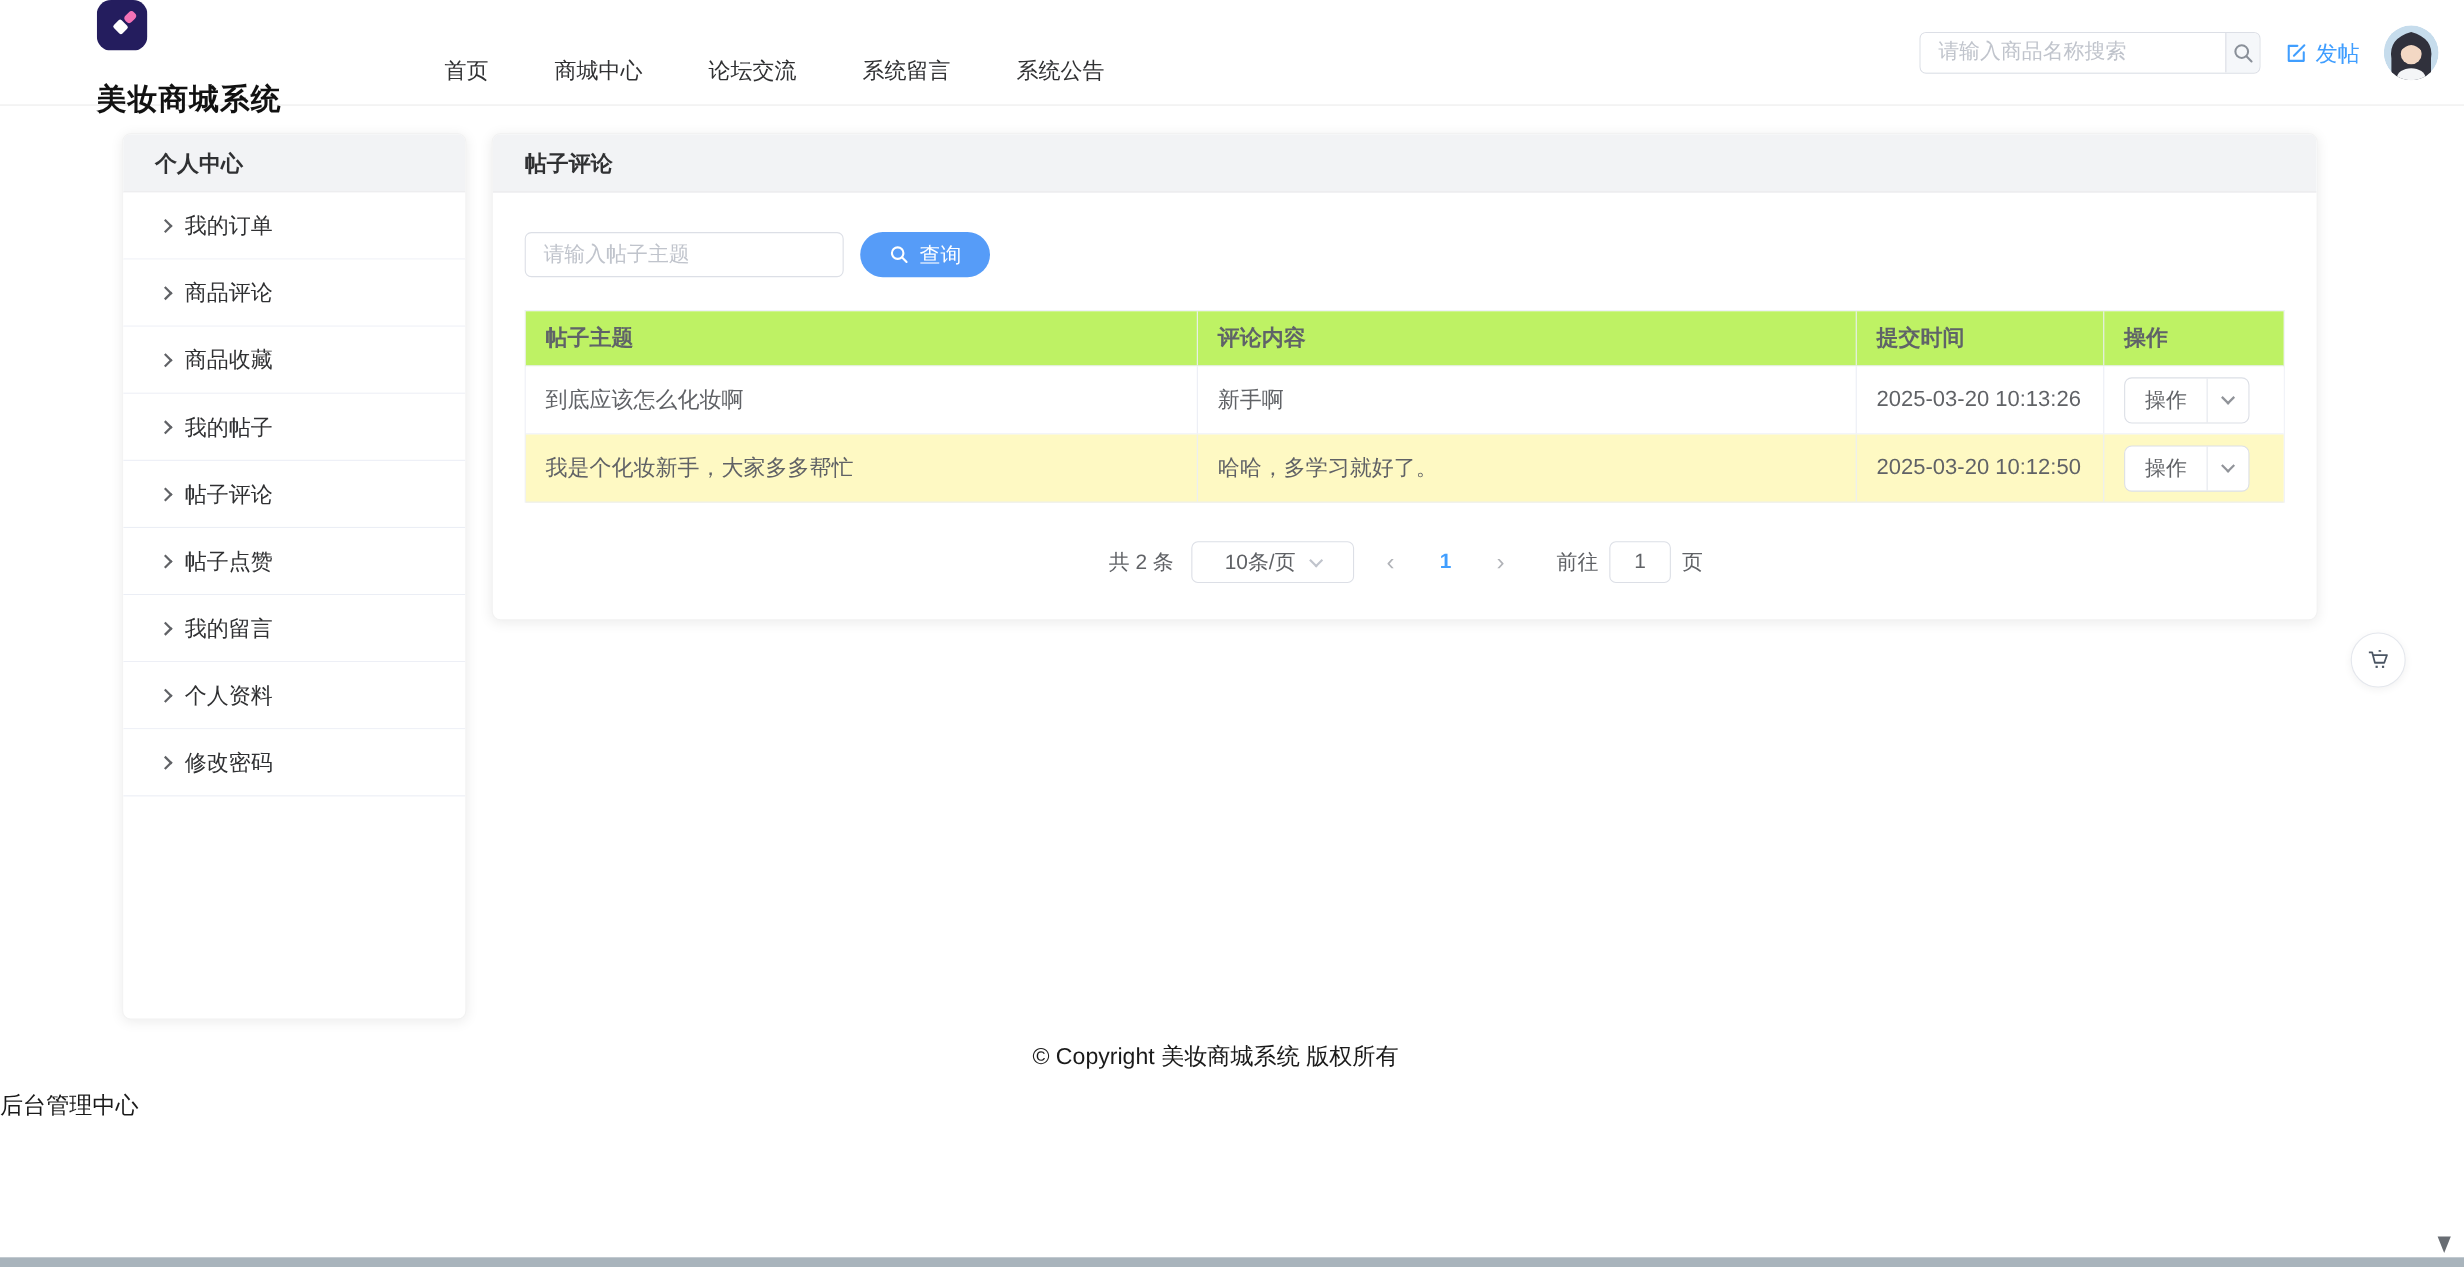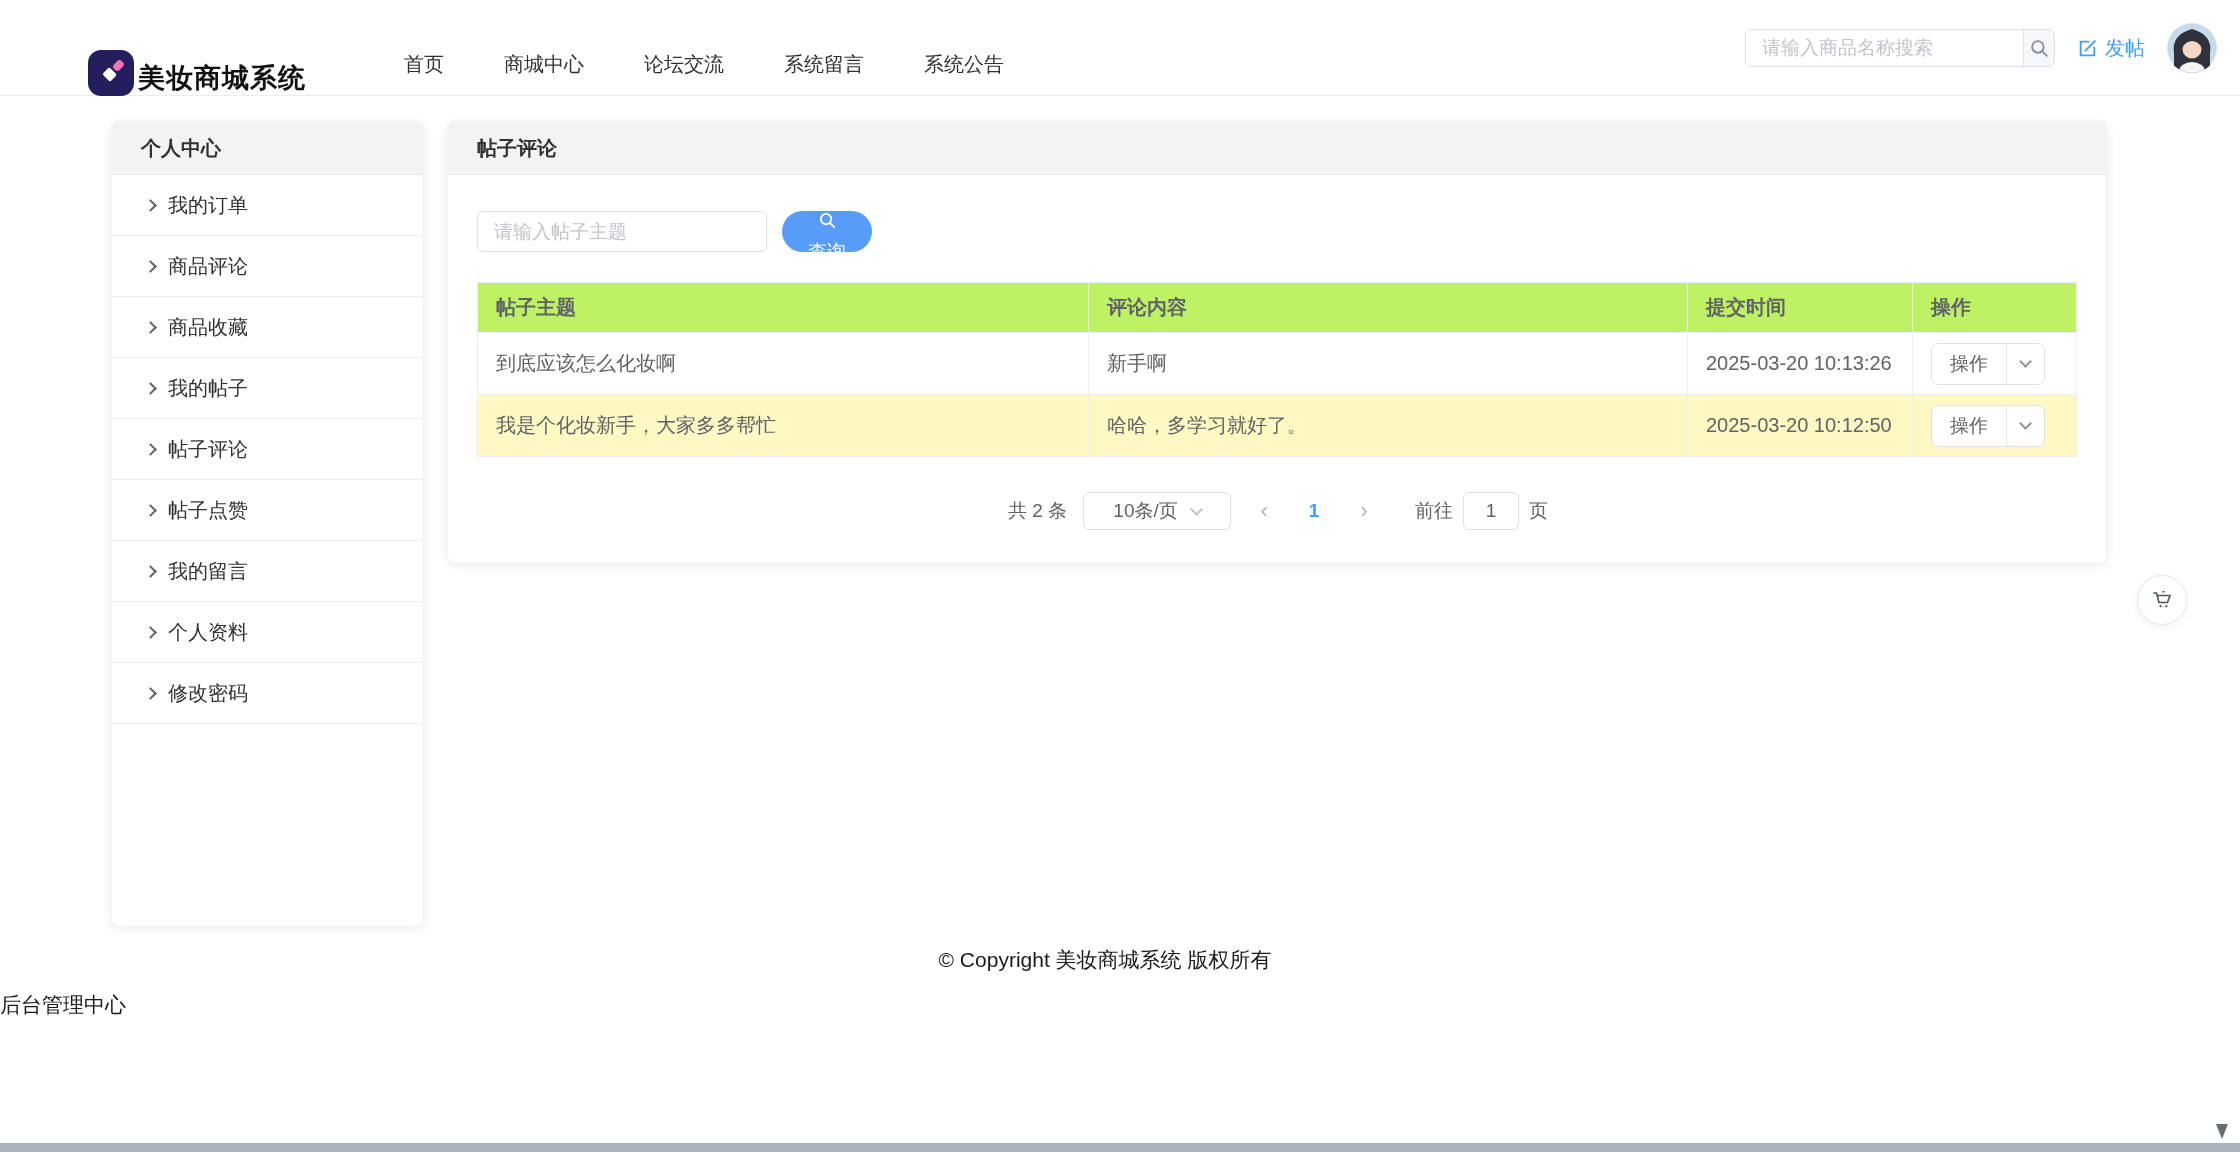"美妆商城系统" .brand { align-items: flex-end -> flex-start; flex-direction: none -> column; gap: 4px -> 26px }
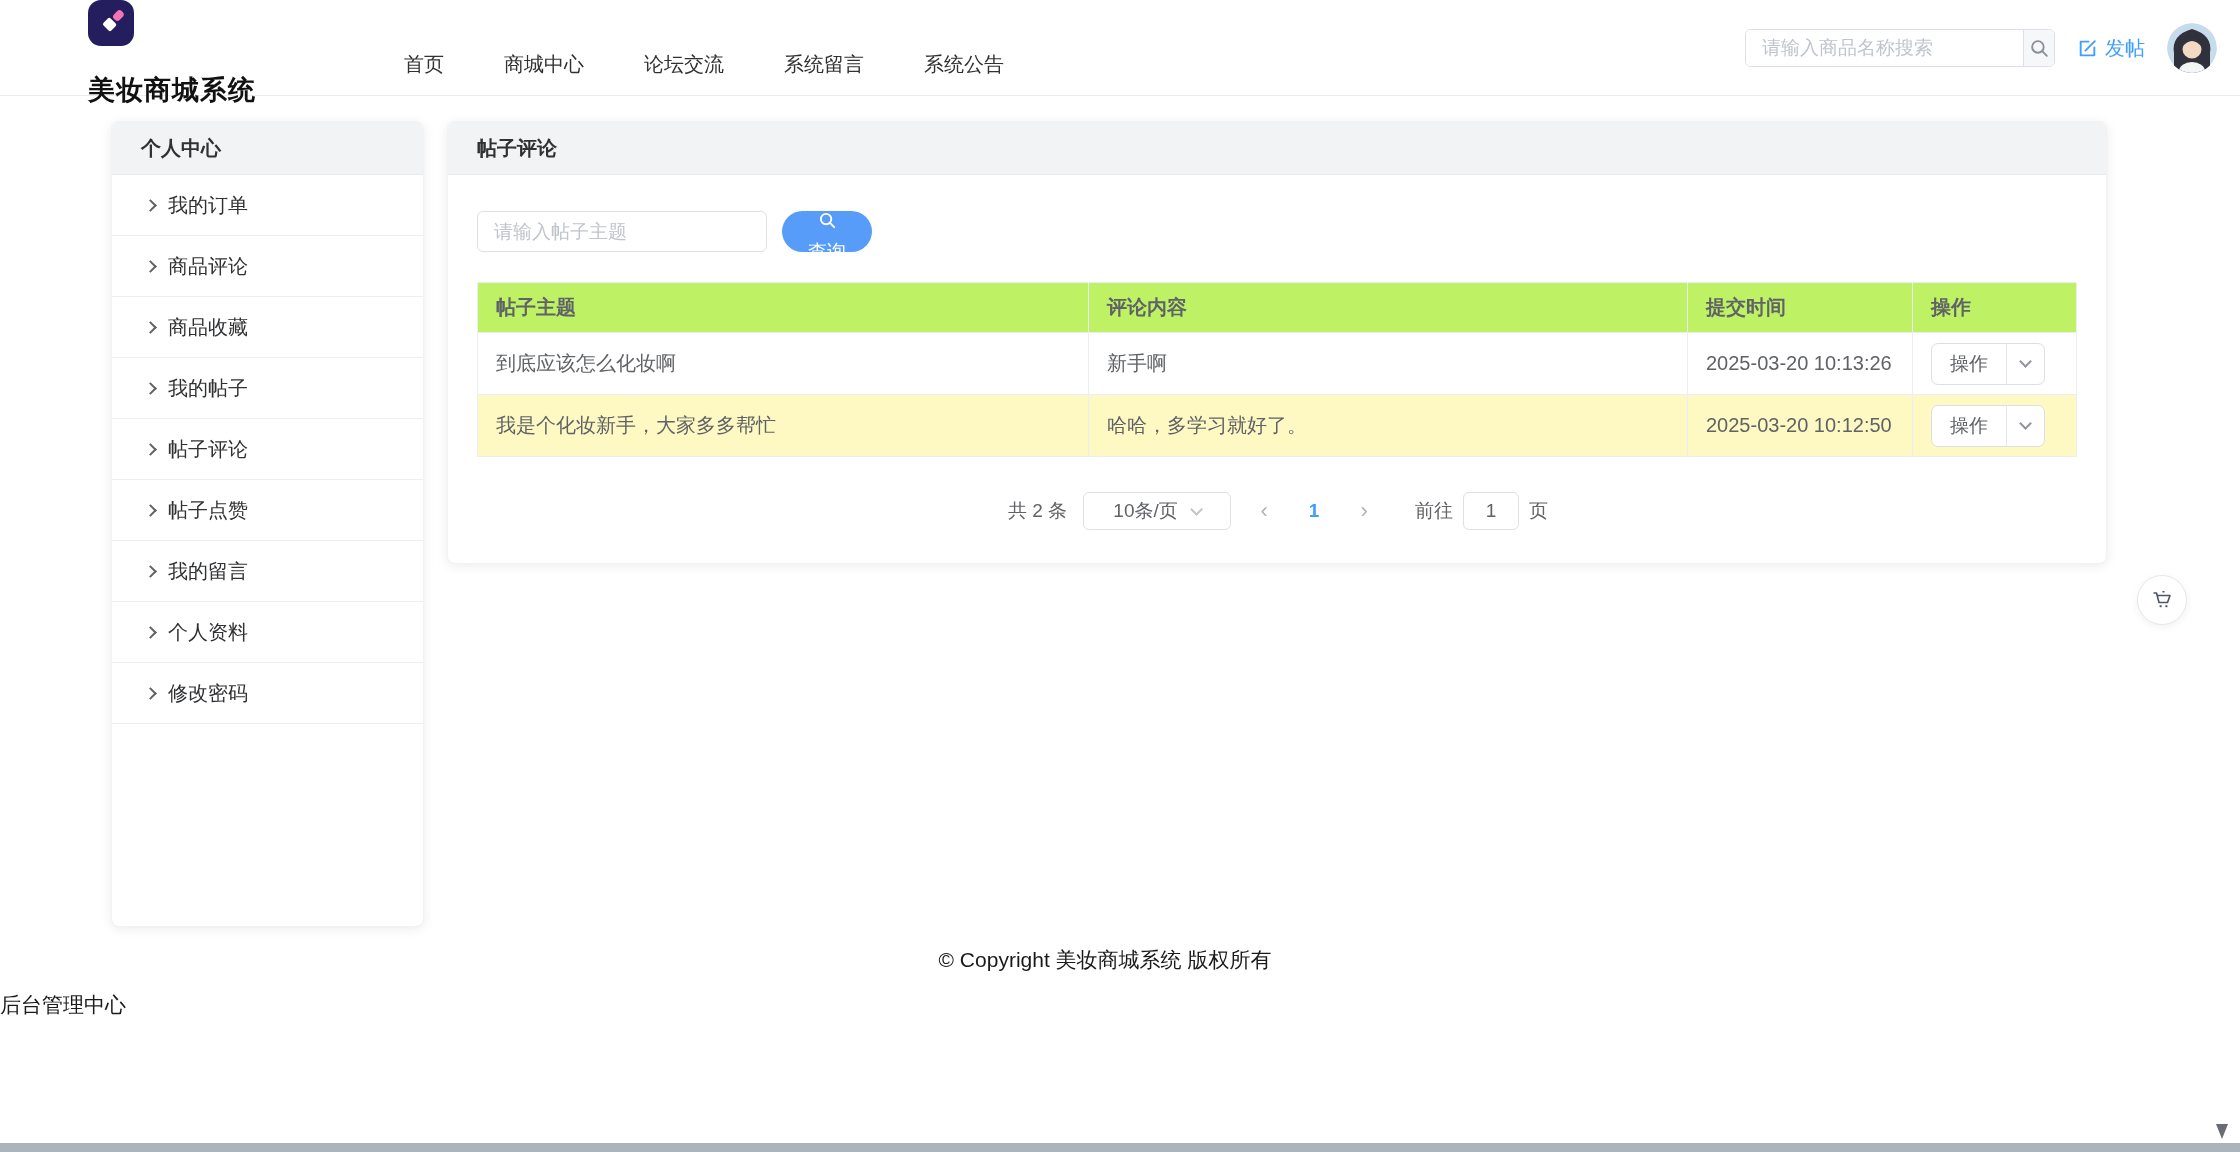"查询" .query-btn { flex-direction: column -> none }
